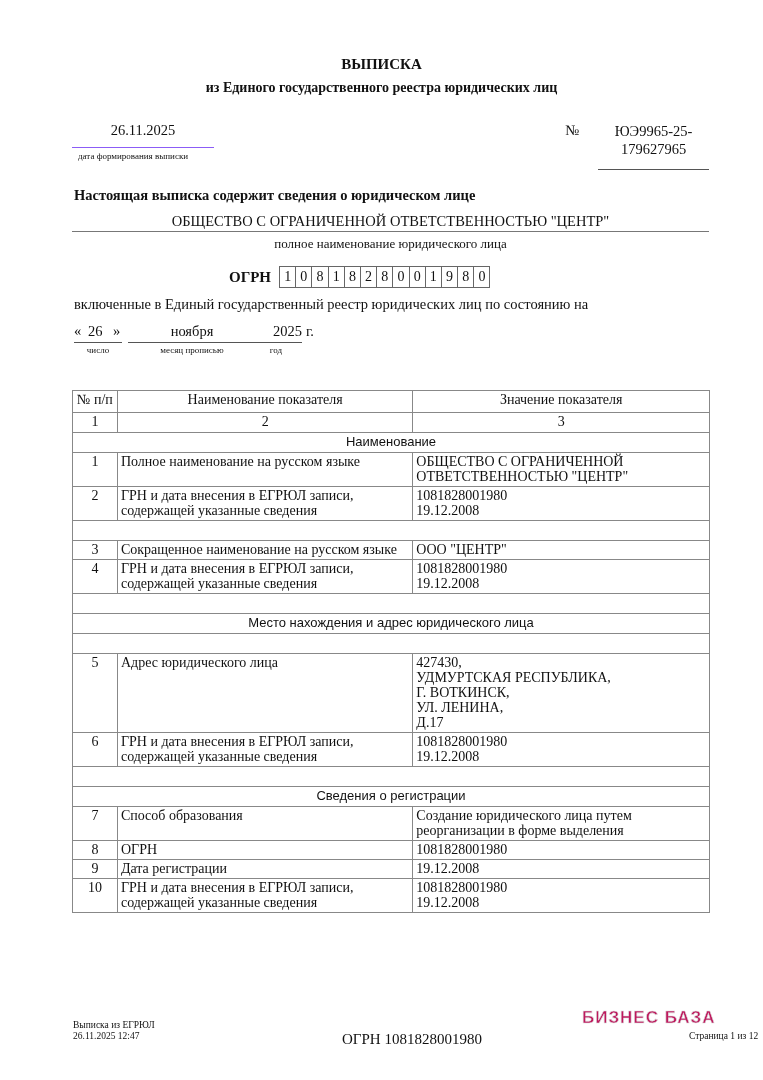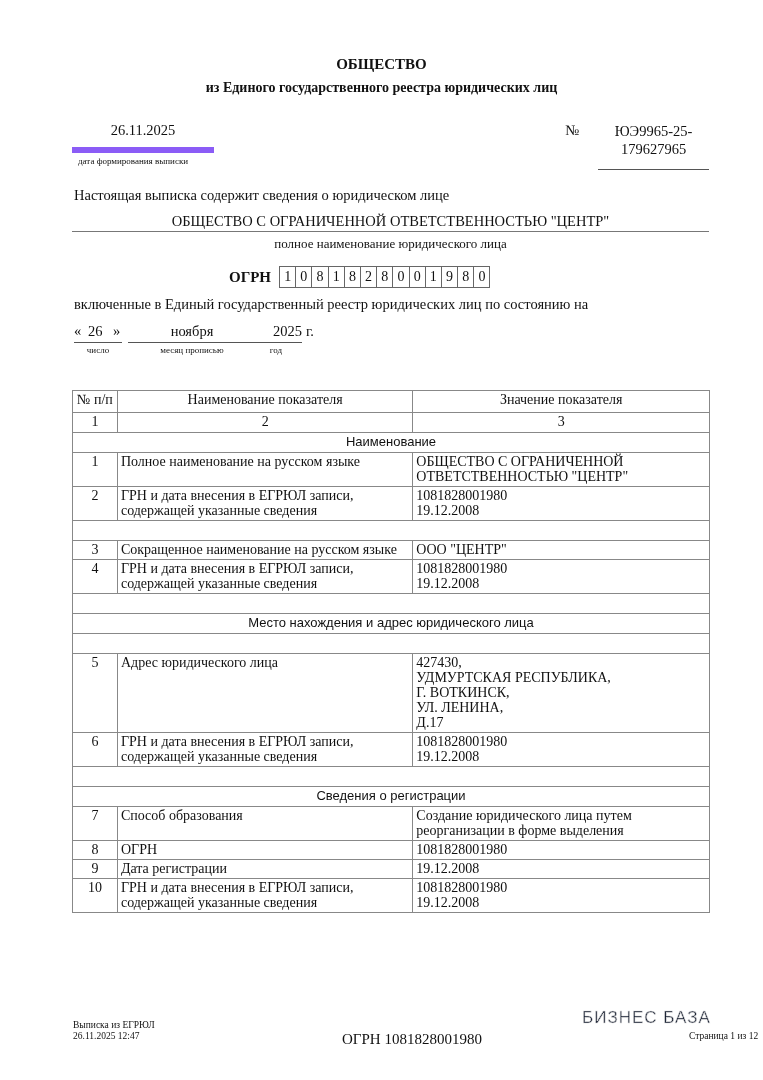"ОБЩЕСТВО" div.abs { text: ОБЩЕСТВО -> ВЫПИСКА }
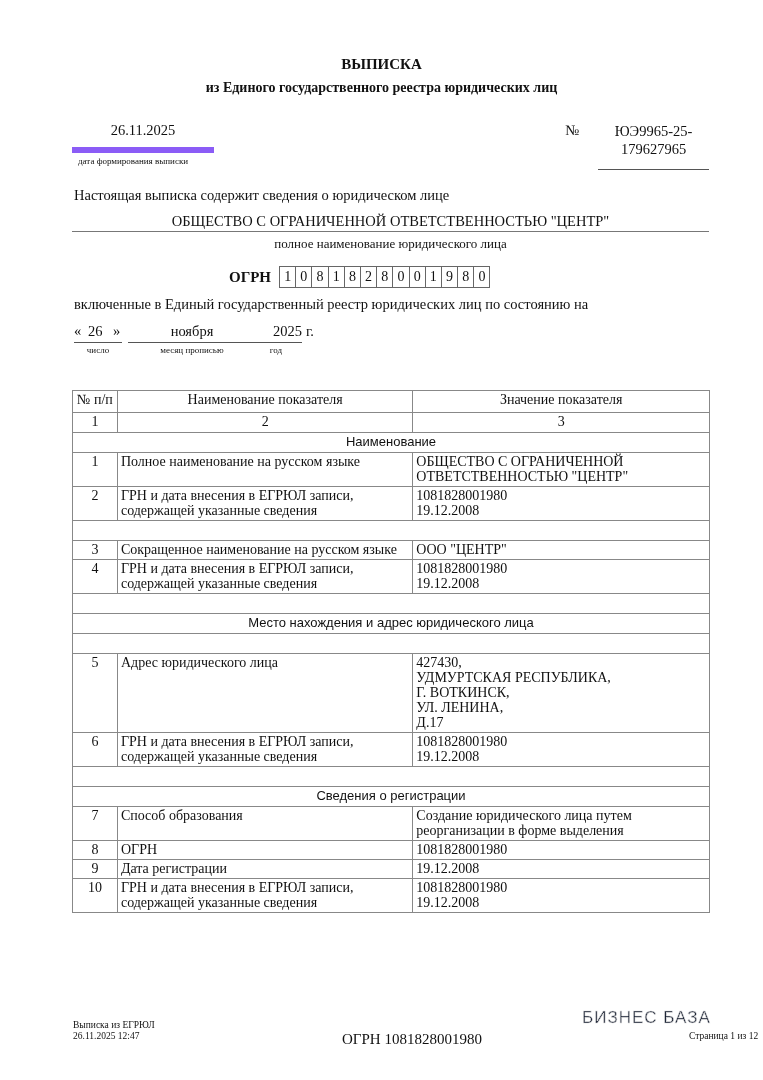"26.11.2025" .date-val { border-bottom: 6px solid #8b5cf6 -> 1px solid #8b5cf6 }
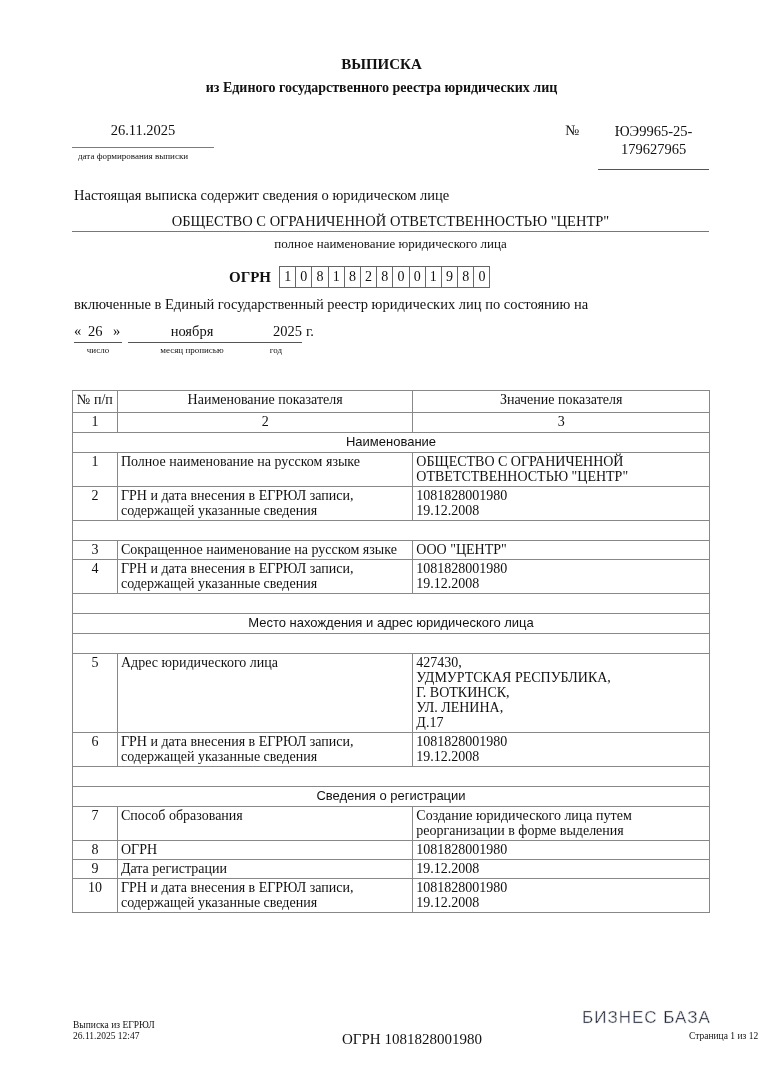"Настоящая выписка содержит сведения о" .intro { font-weight: none -> bold }
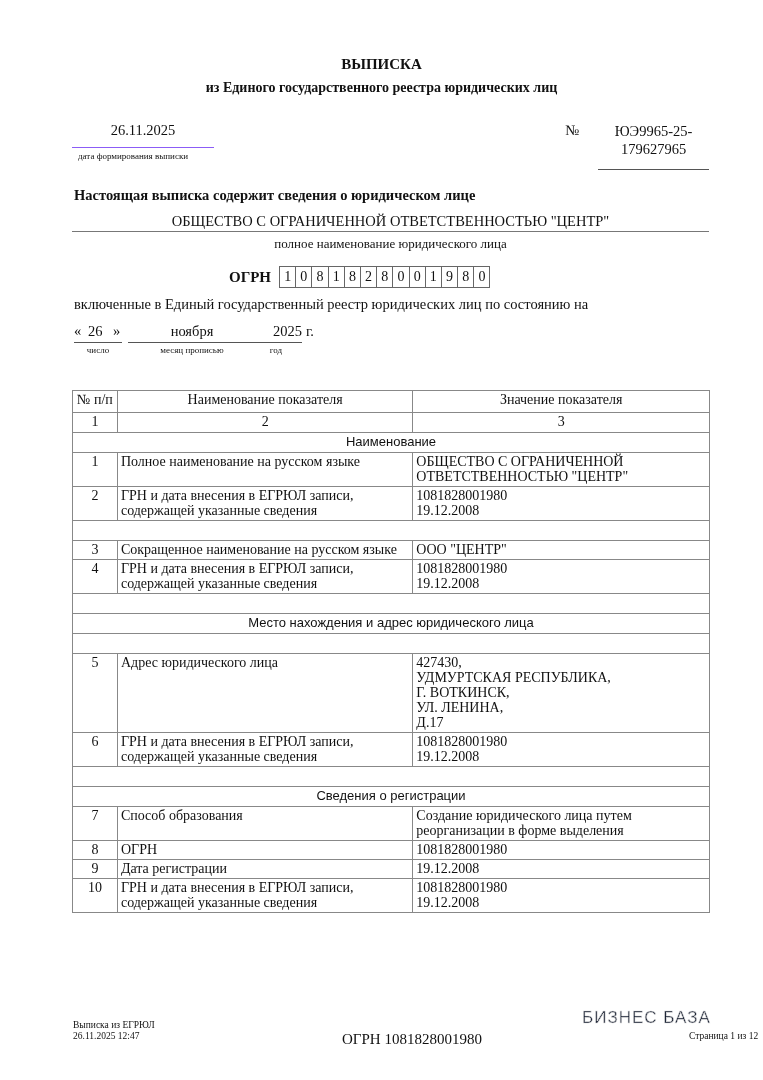"БИЗНЕС БАЗА" .watermark { color: #0f172a -> #be185d; font-weight: normal -> bold }
